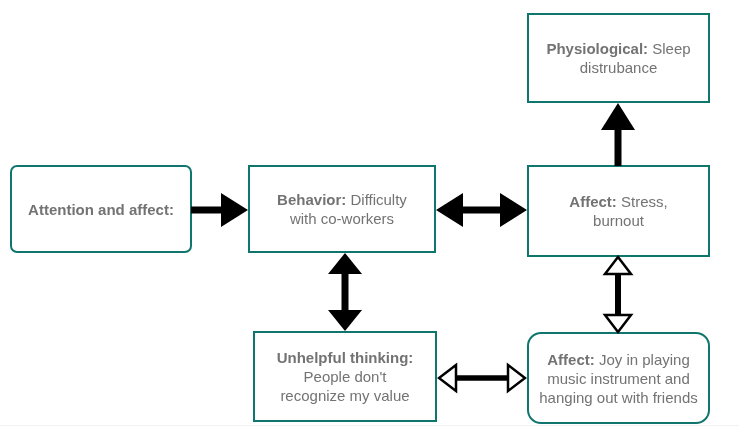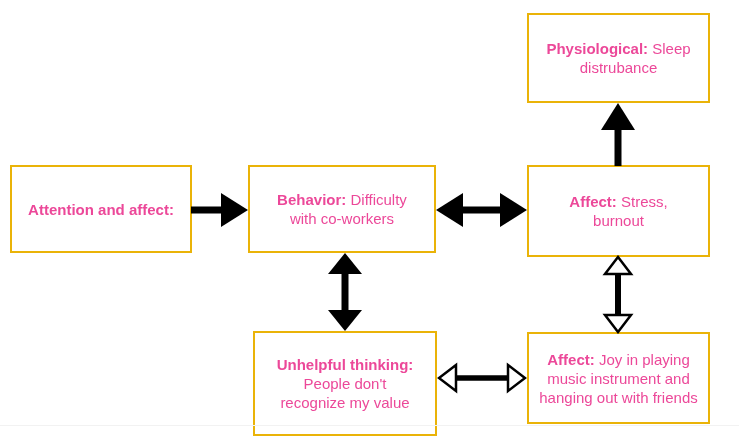"Physiological: Sleep distrubance" .box { border: 2px solid #eab308 -> 2px solid #0f766e; color: #ec4899 -> #737373 }
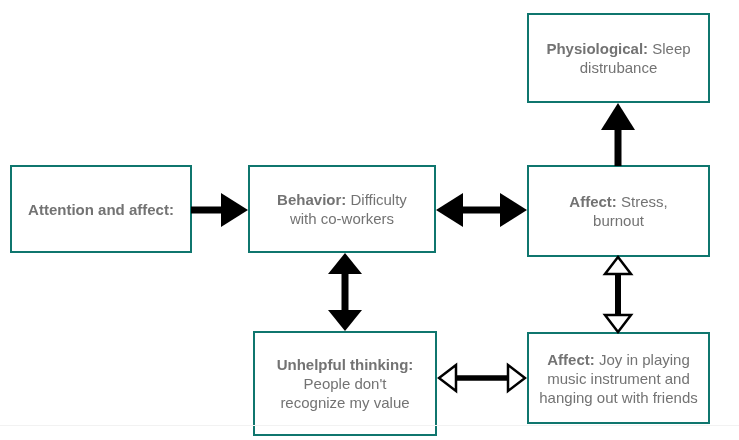"Attention and affect:" div.box { border-radius: none -> 7px }
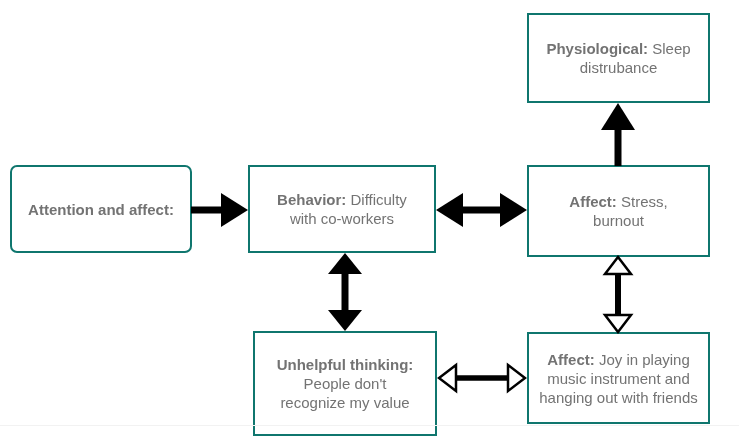"Unhelpful thinking:" div.box { height: 105px -> 91px }
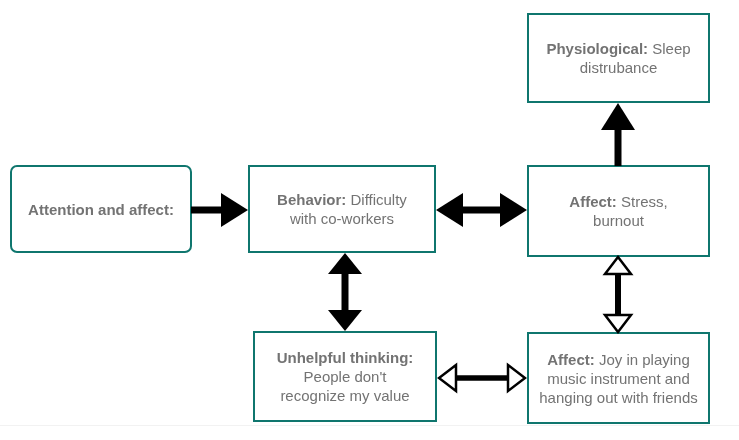"Affect: Joy in playing music" div.box { border-radius: none -> 14px }
